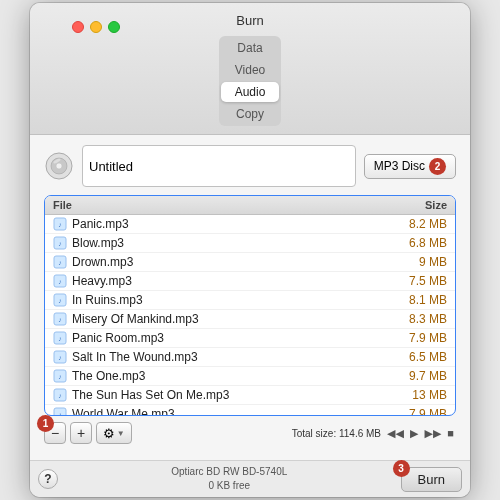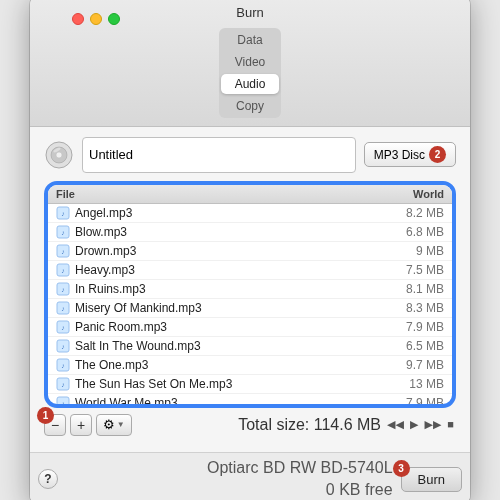"Untitled" .disc-name-input { height: 36px -> 42px }
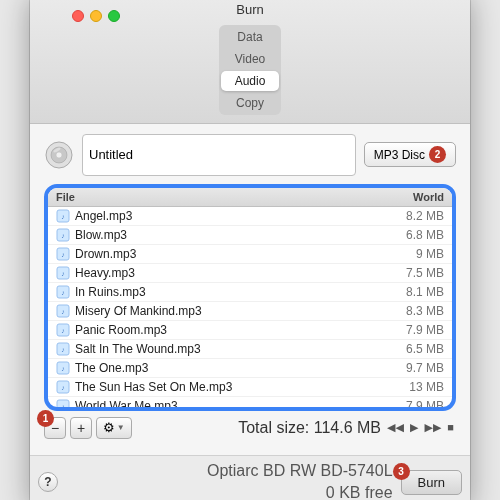"File" .file-list-container { border: 4px solid #3b82f6 -> 1px solid #3b82f6; border-radius: 13px -> 7px }
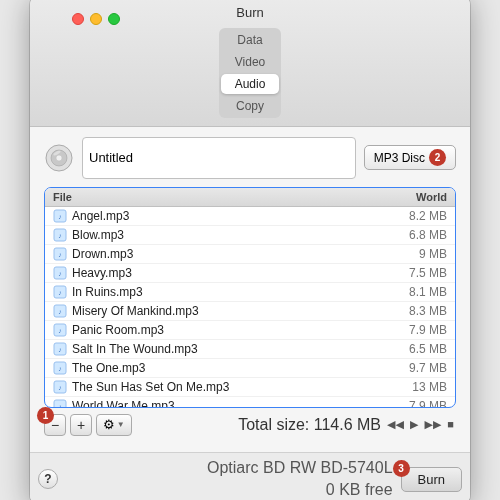"World" span { text: World -> Size }
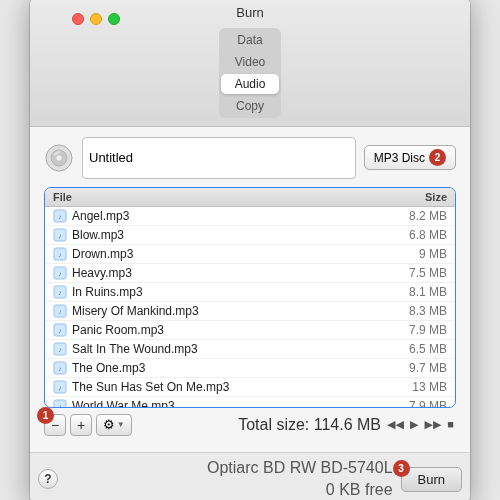"Angel.mp3" span { text: Angel.mp3 -> Panic.mp3 }
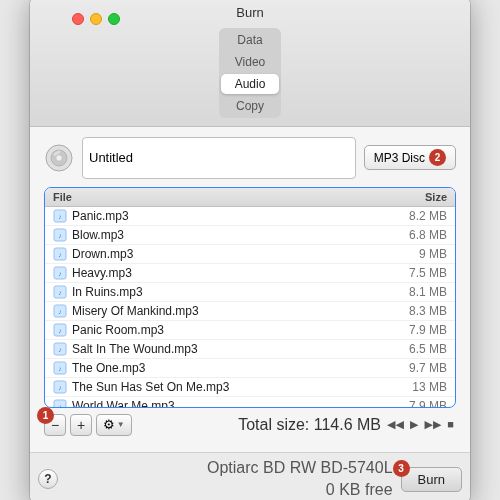"8.2 MB" .file-size-cell { color: #737373 -> #a16207 }
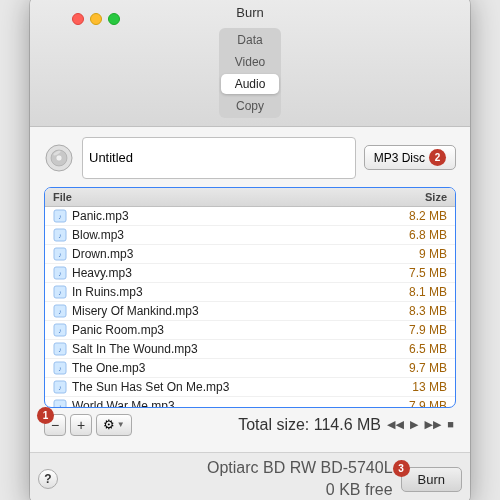"Total size: 114.6 MB" .total-size-text { font-size: 16px -> 10px }
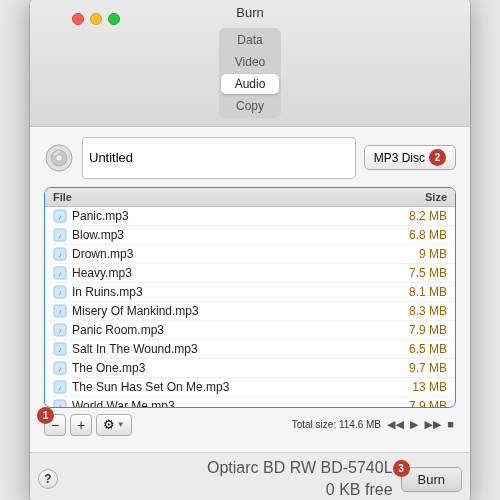"Optiarc BD RW BD-5740L" .drive-info { font-size: 16px -> 10px; text-align: right -> center }
